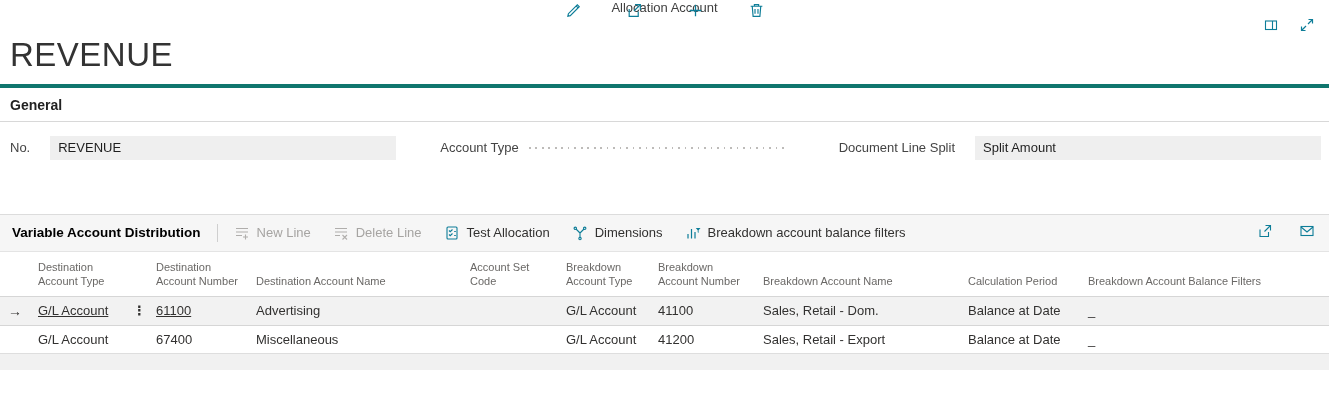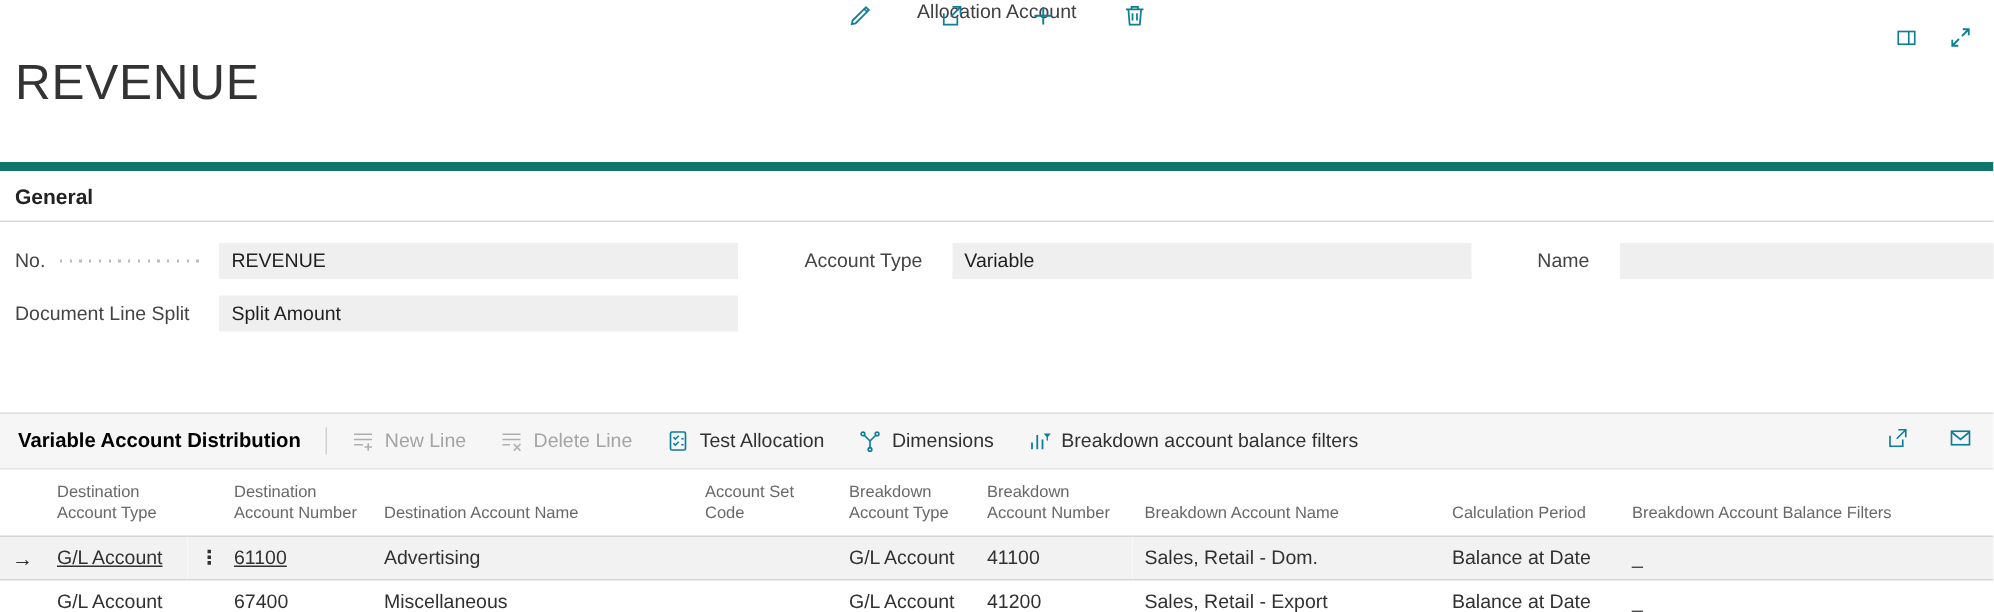"General" .general { border-top: 6px solid #0f766e -> 4px solid #0f766e; margin-top: 34px -> 10px }
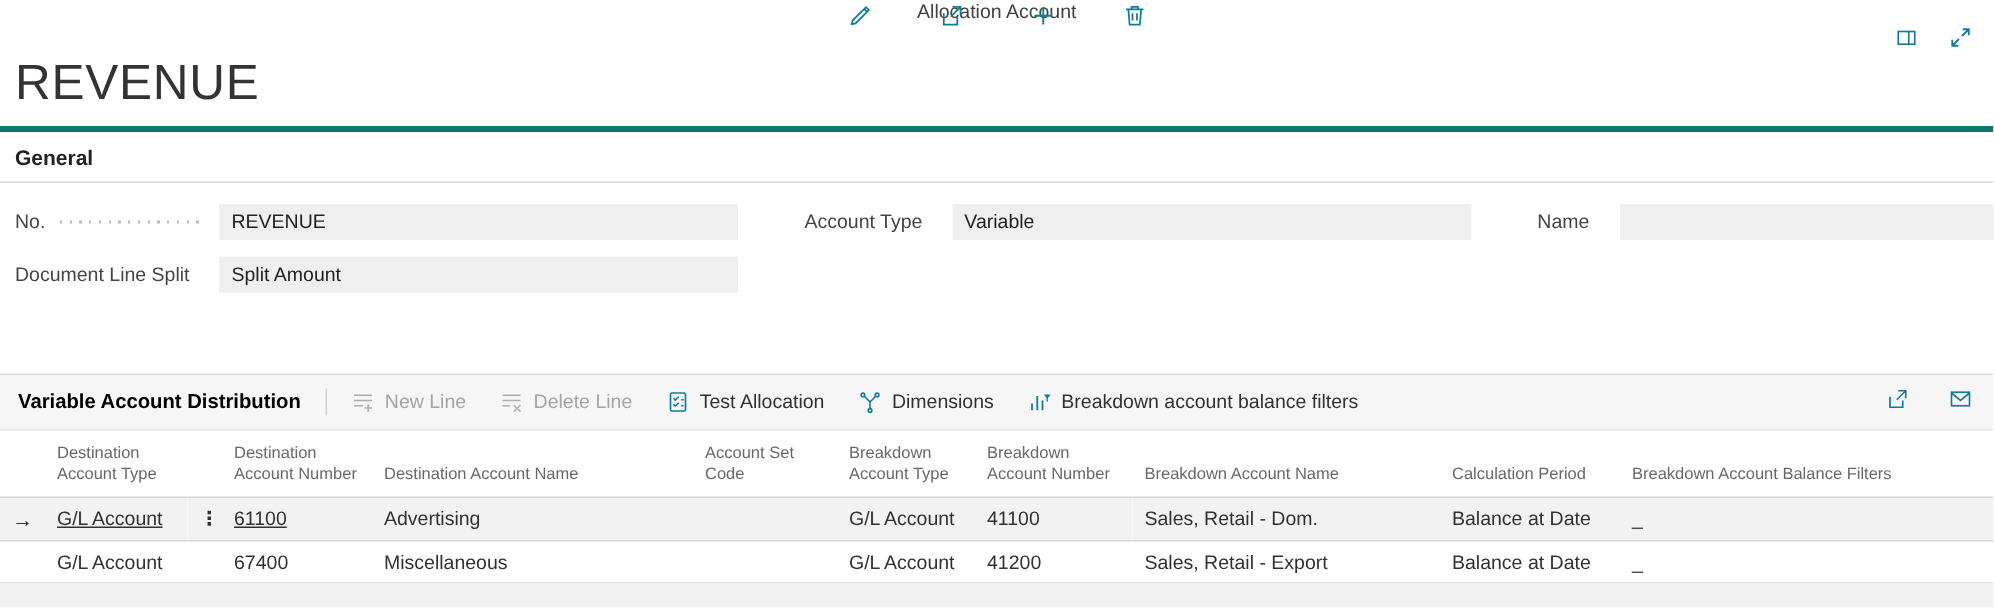"Variable" div.fval { html: <div>Variable</div> -> none }
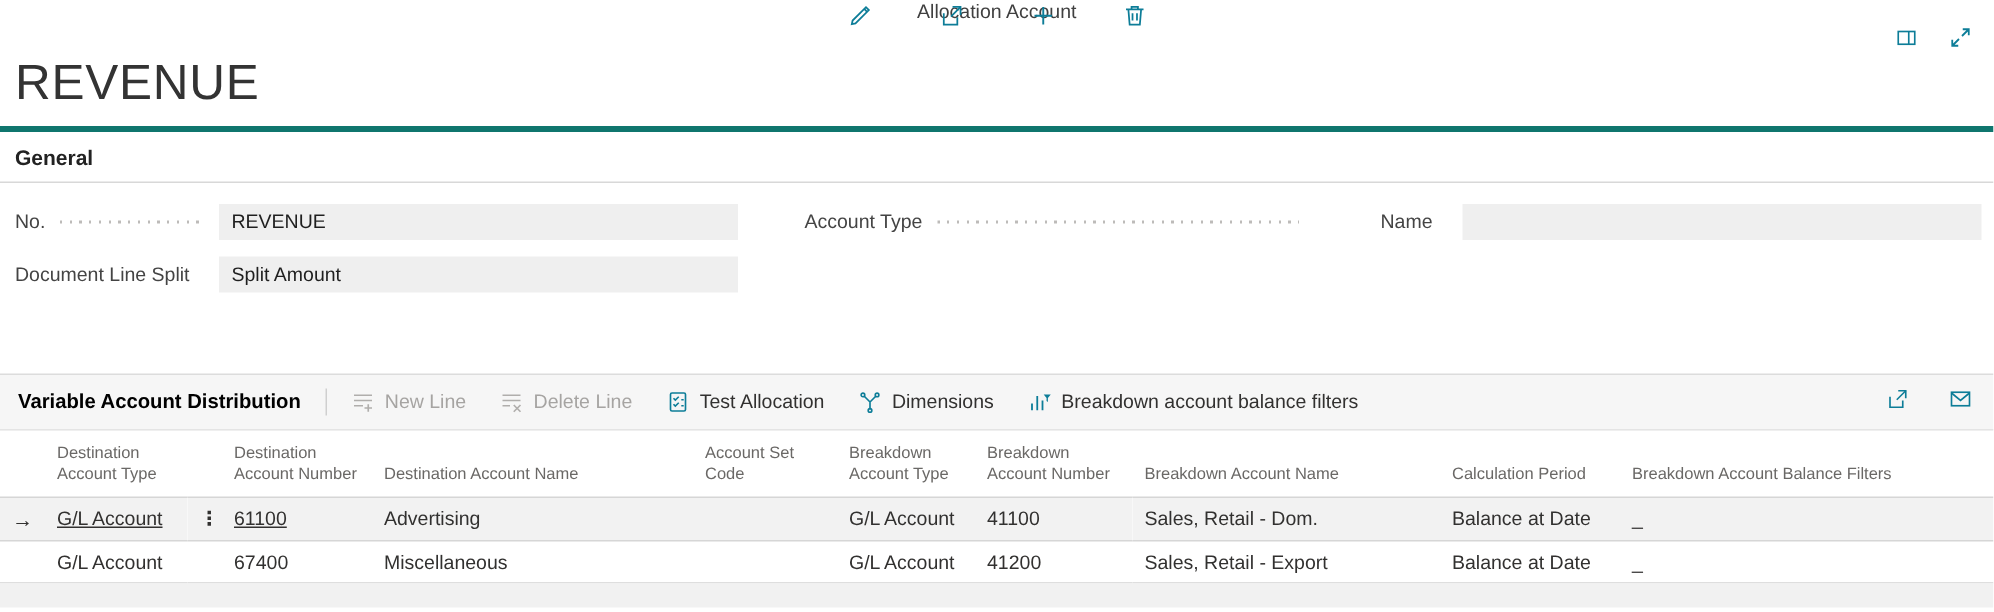"Name" div.field { html: <div> <span>Name</span> <span></span> <div></div> </div> -> none }
